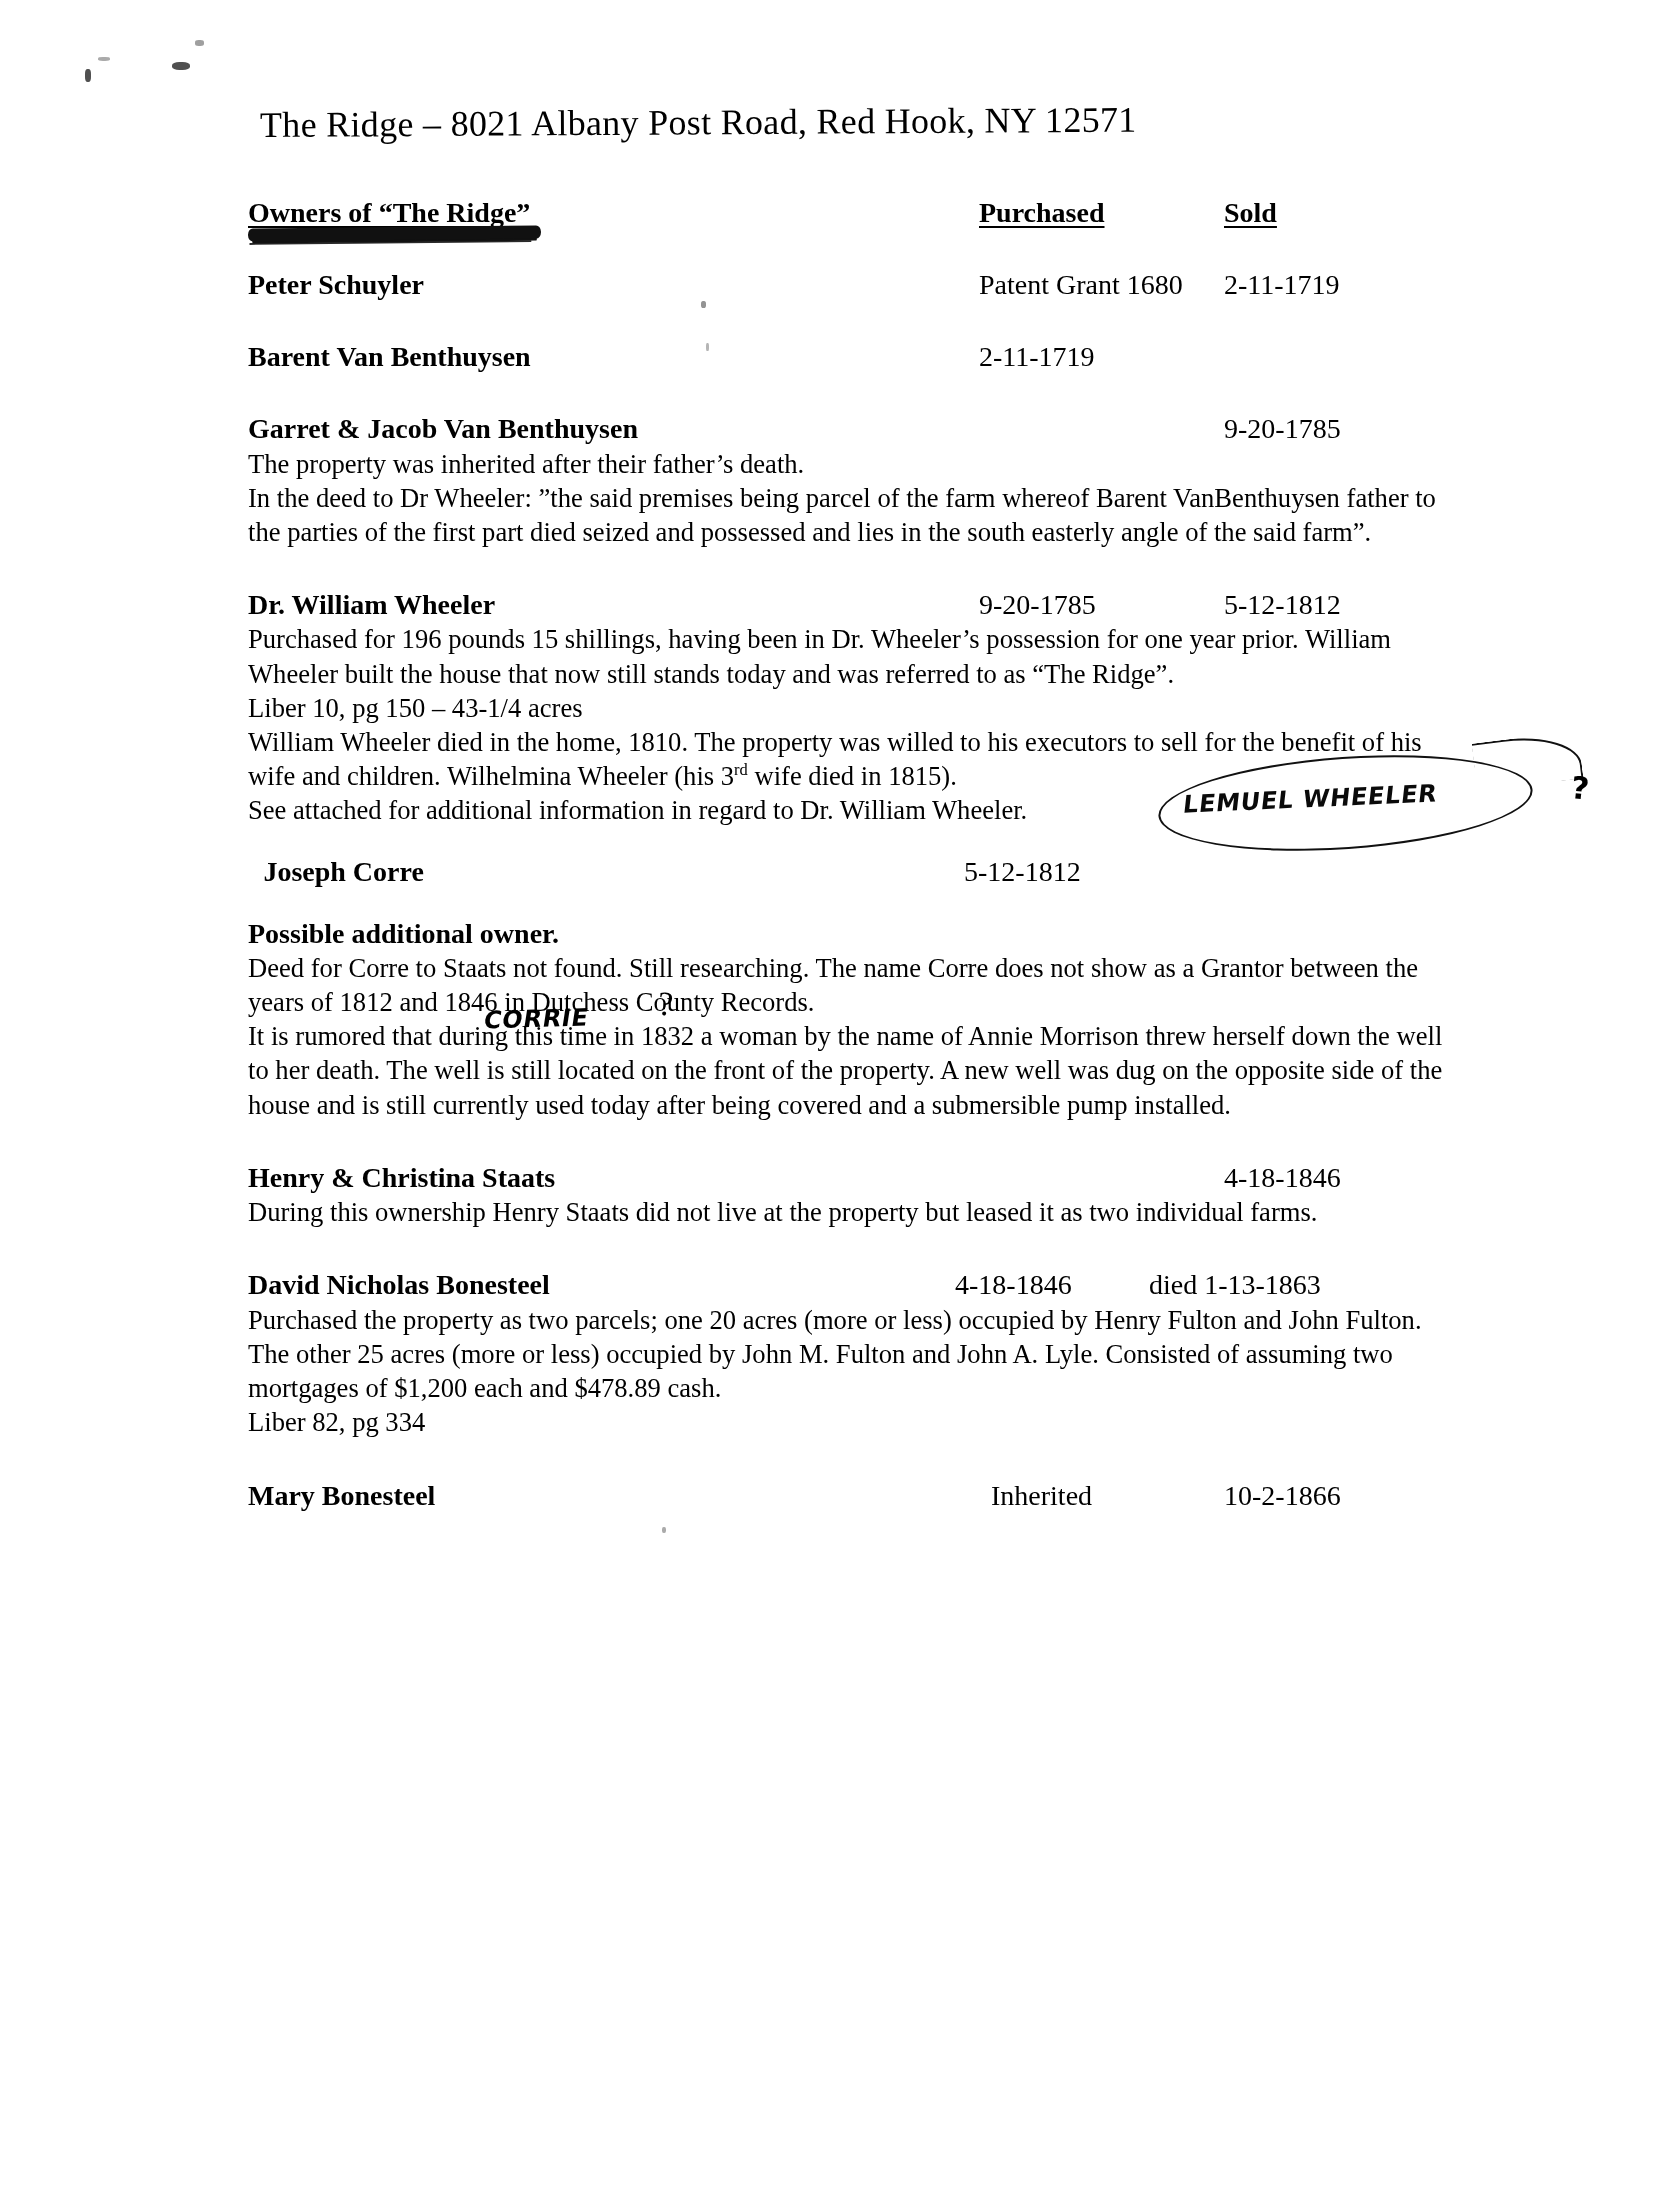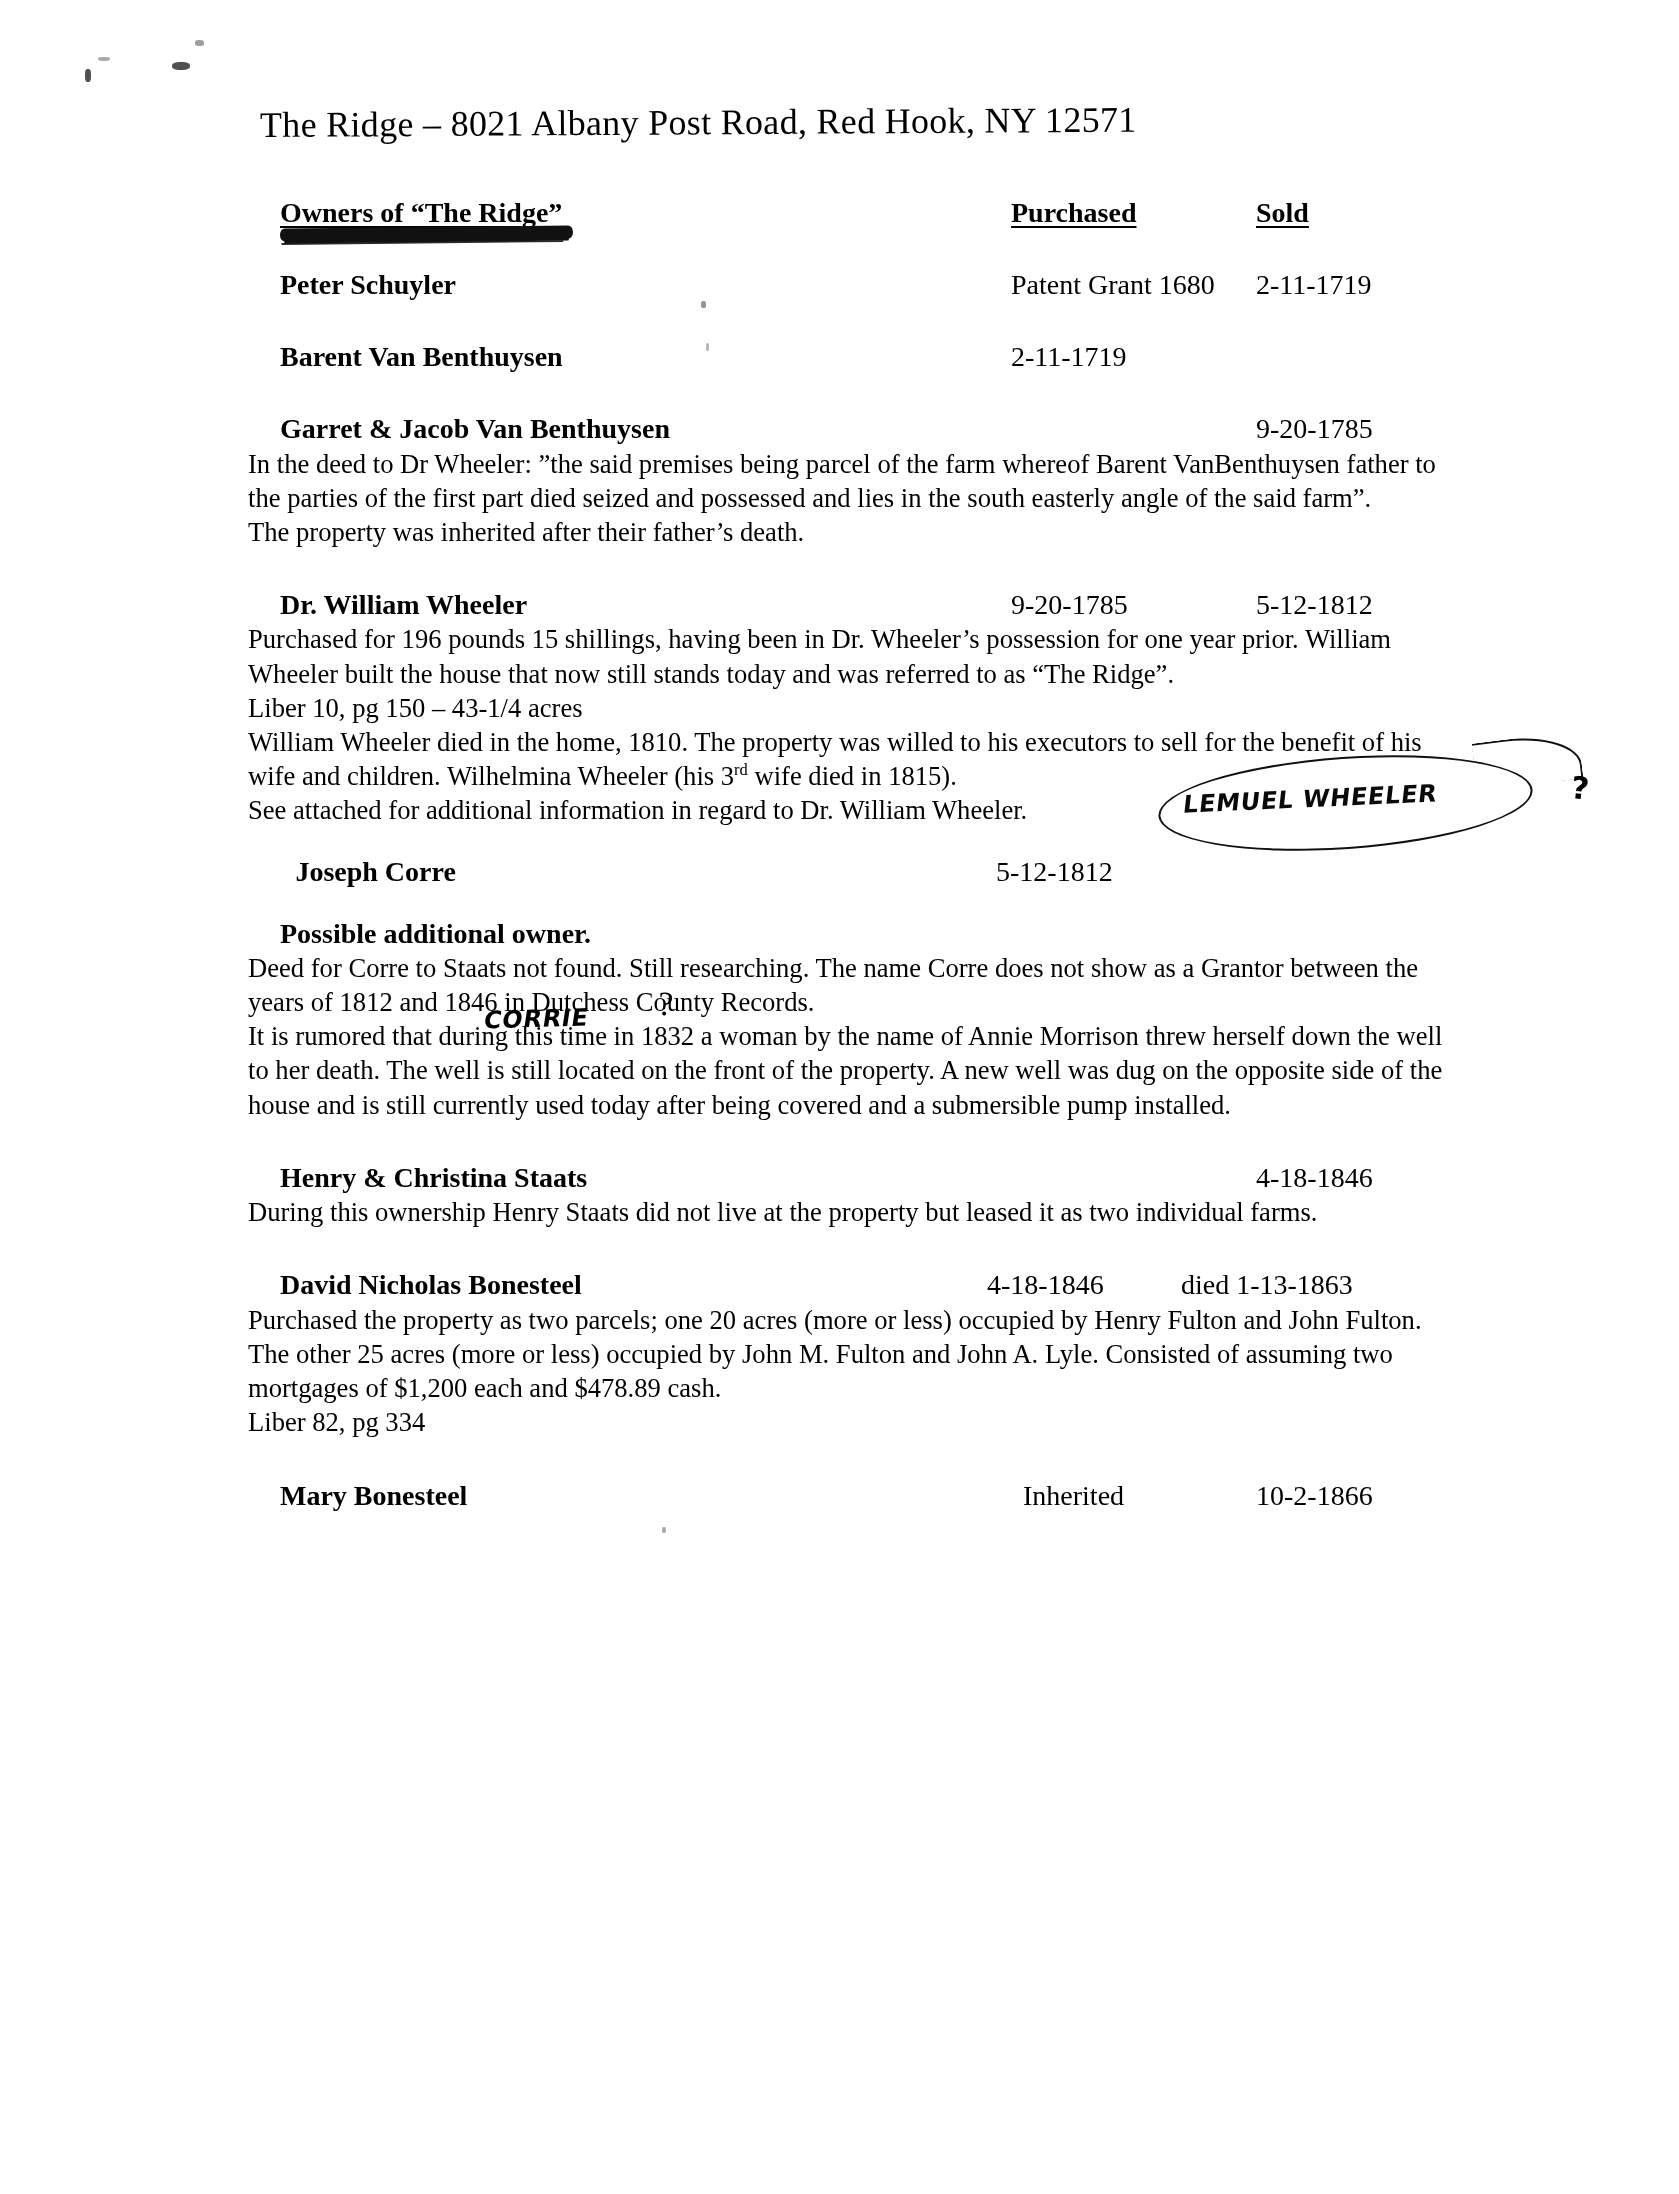"Owners of “The Ridge”" .row { margin-left: 32px -> none }
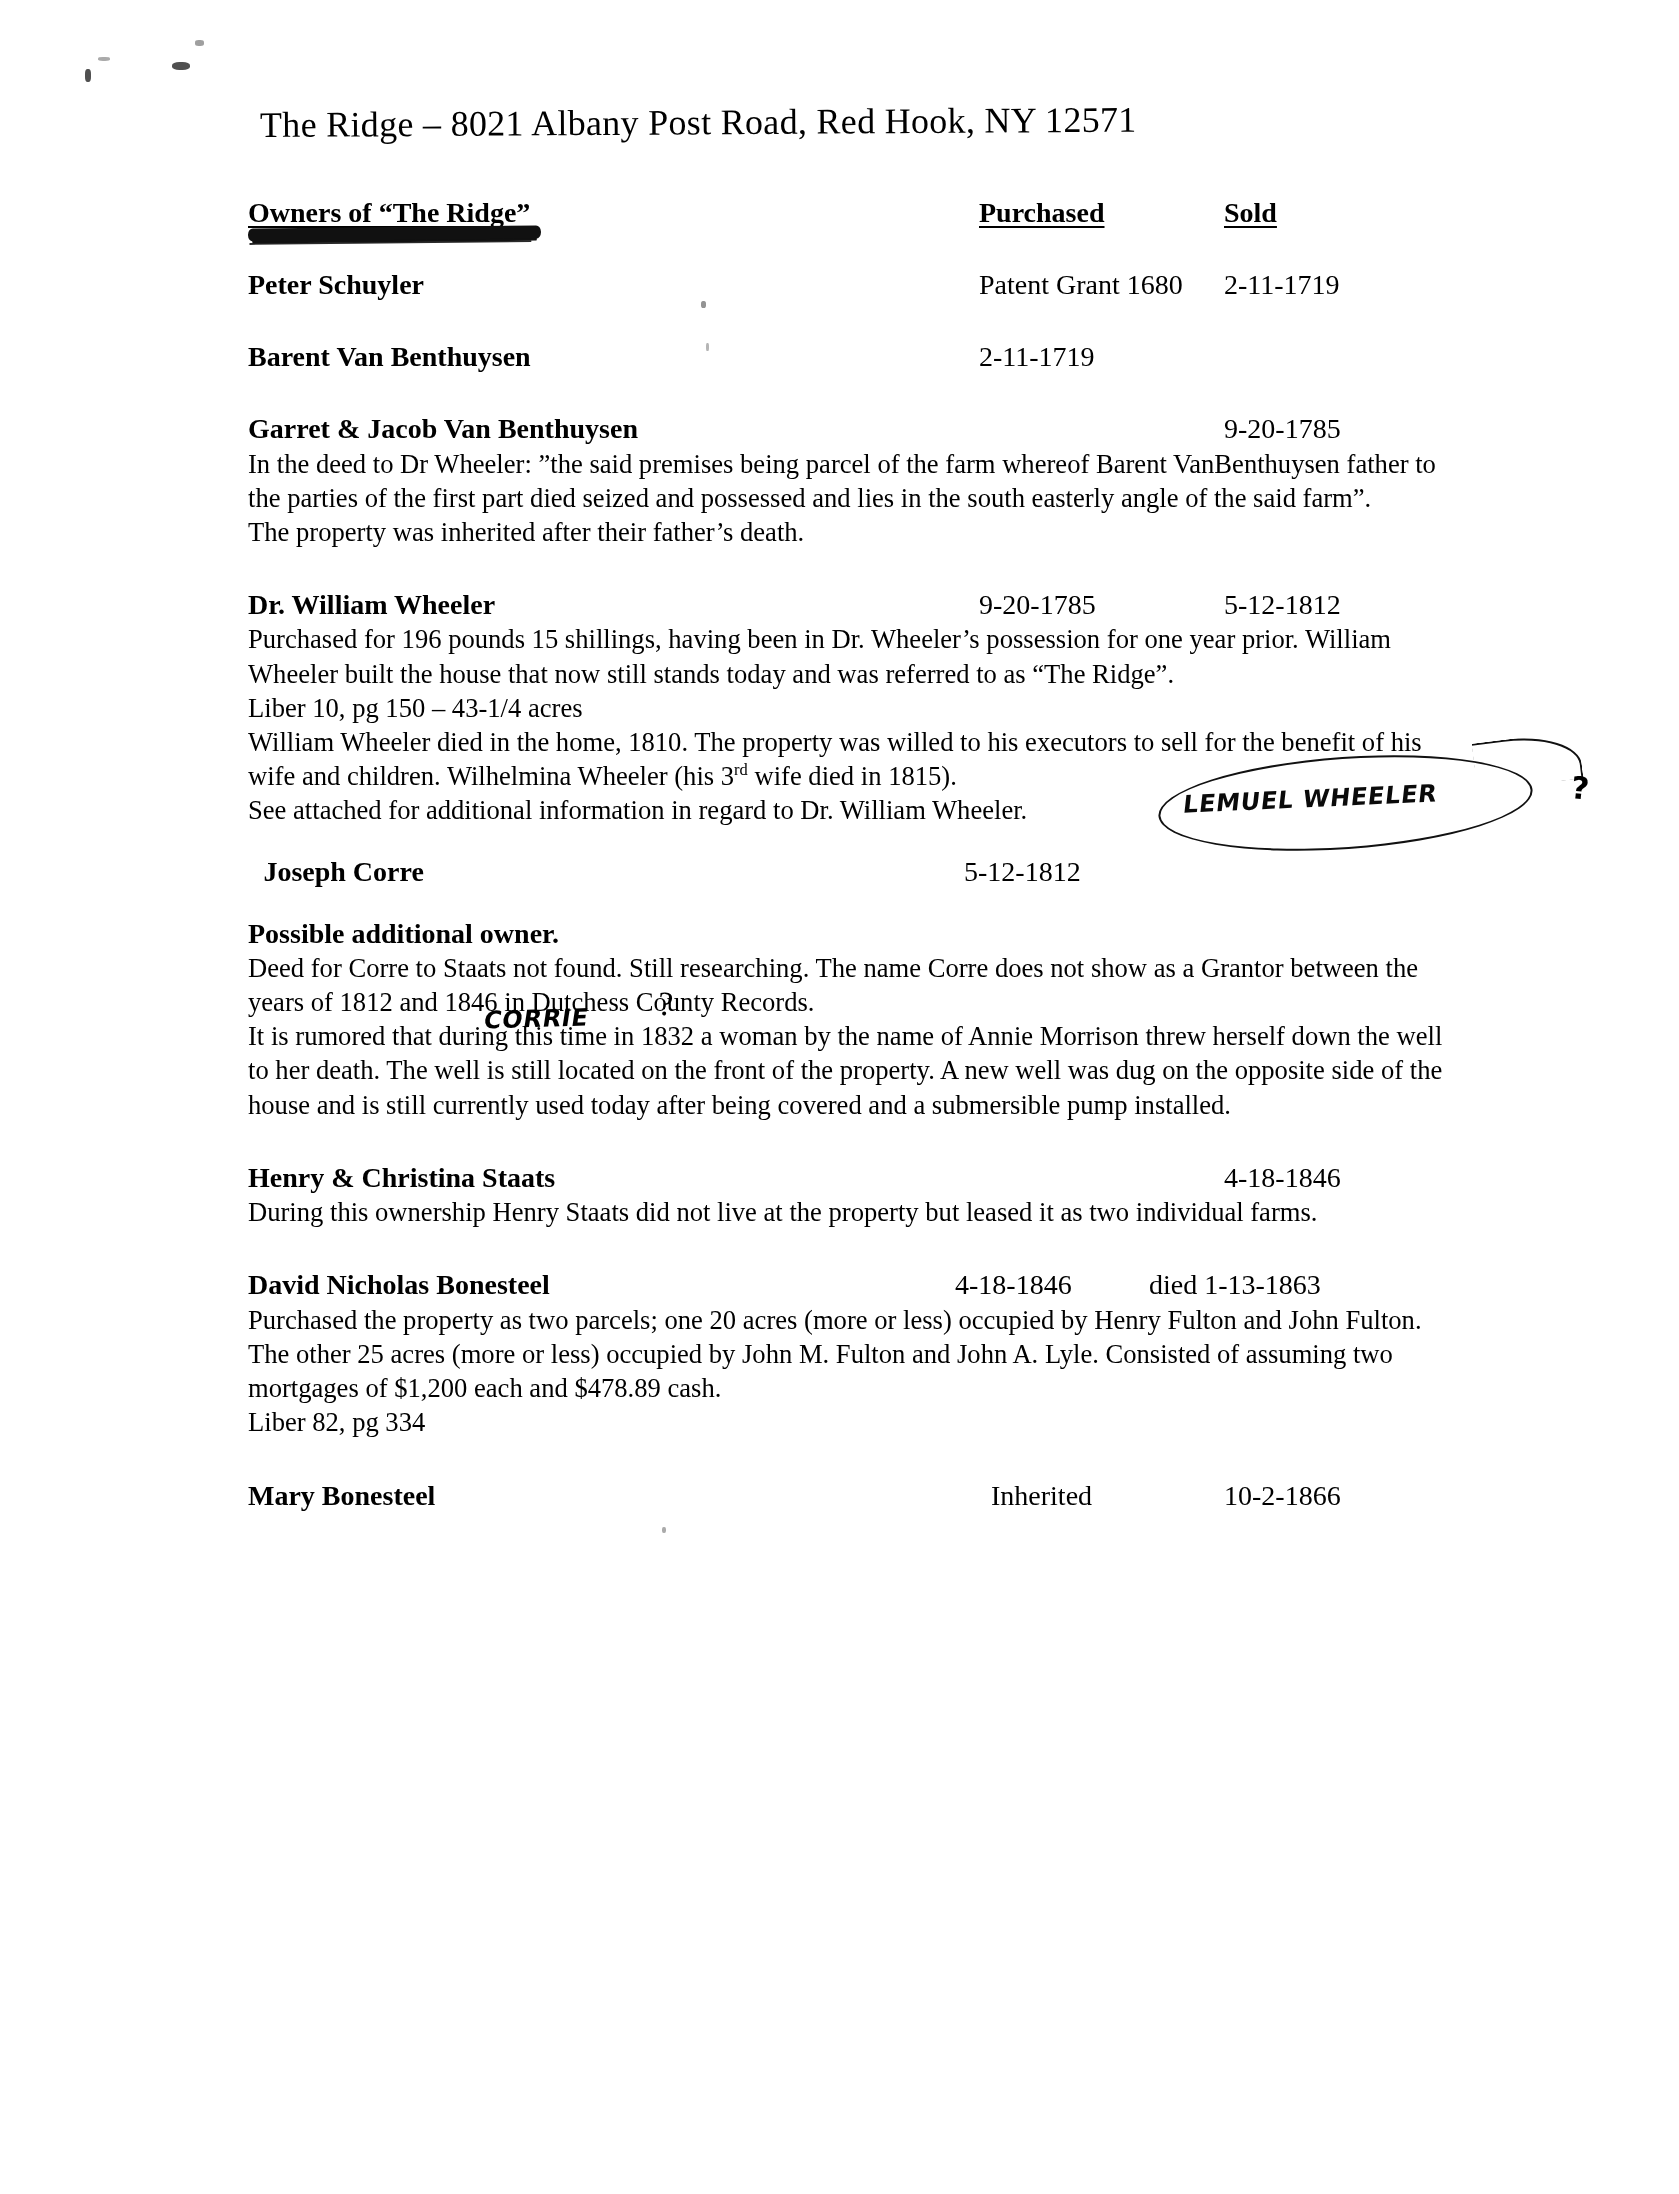"In the deed to Dr" p { order: before "The property was inherited after" -> after "The property was inherited after" }
